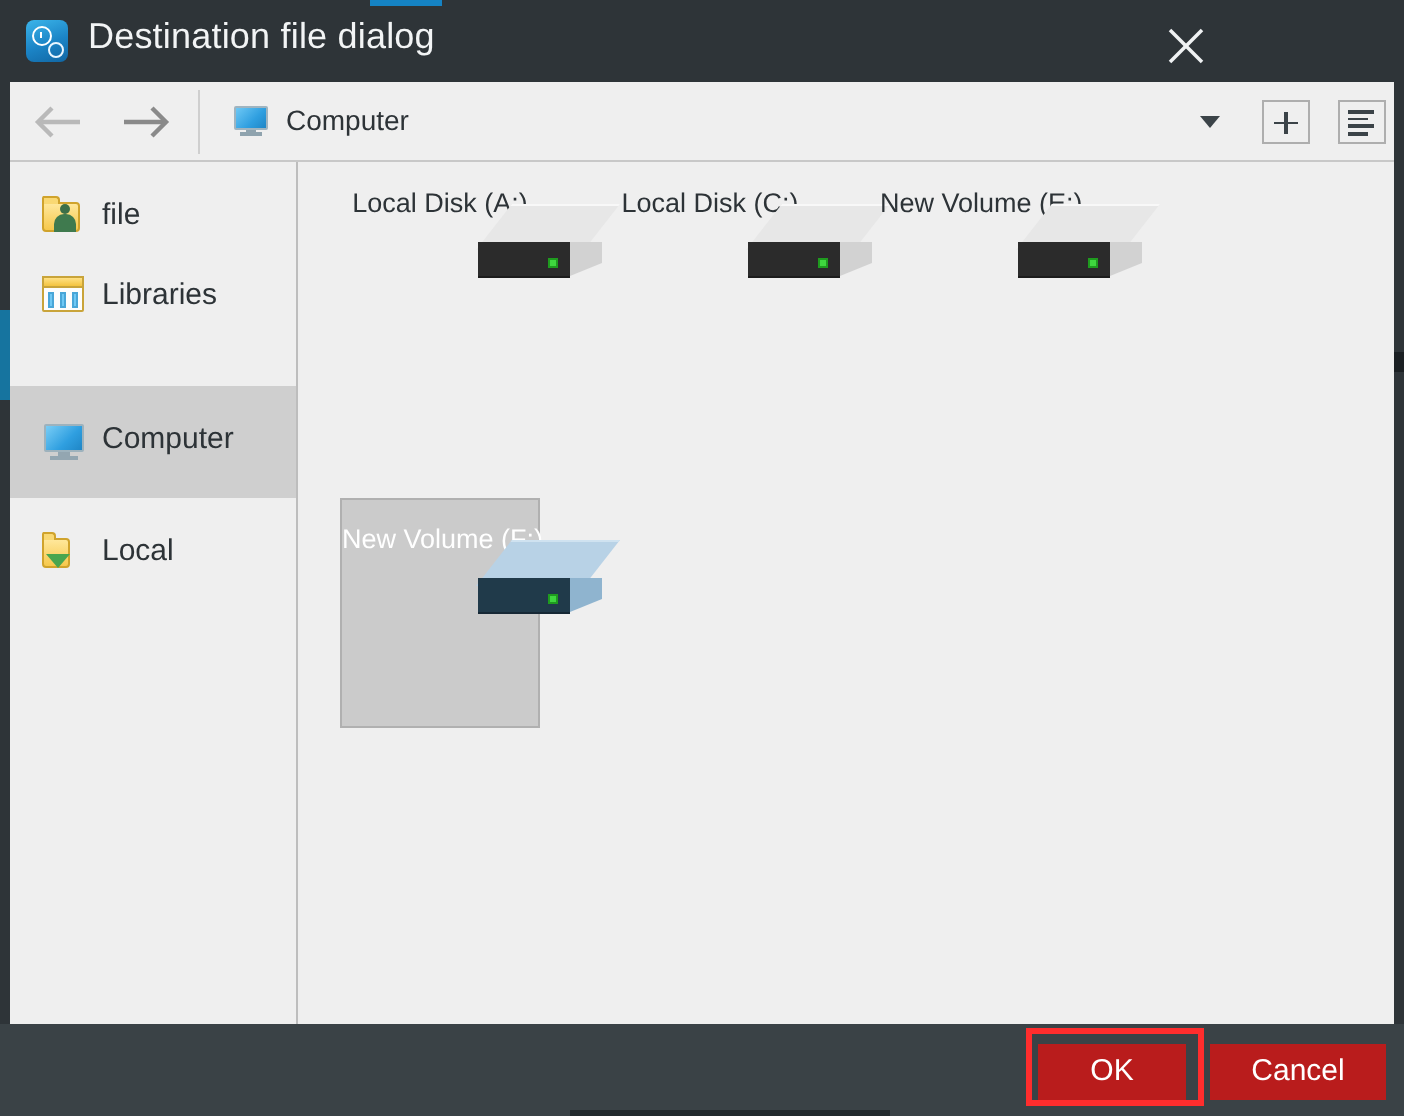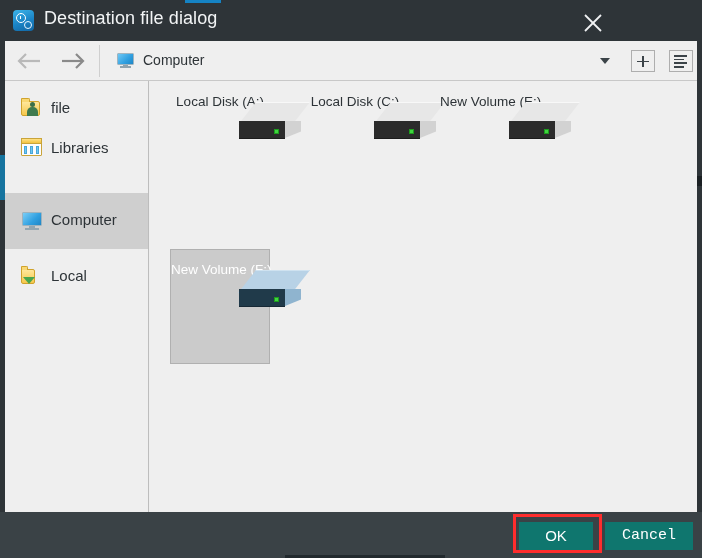"OK" .btn { background: #0f766e -> #b91c1c }
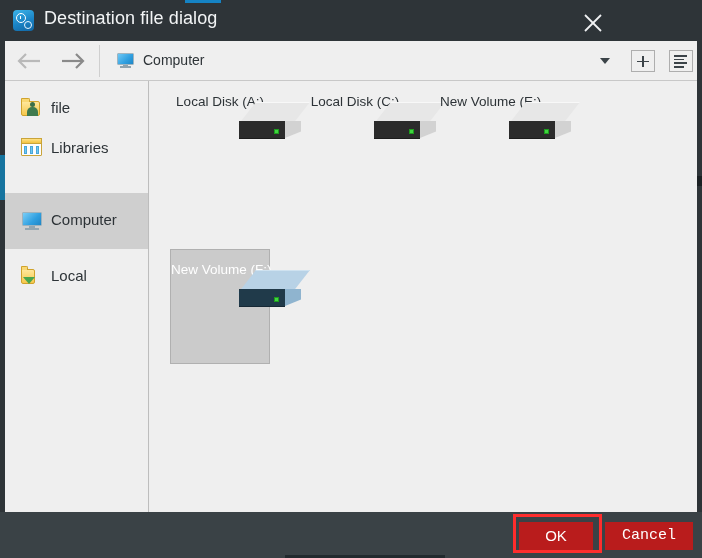"Cancel" .btn.cancel { font-family: Liberation Mono, monospace -> none }
